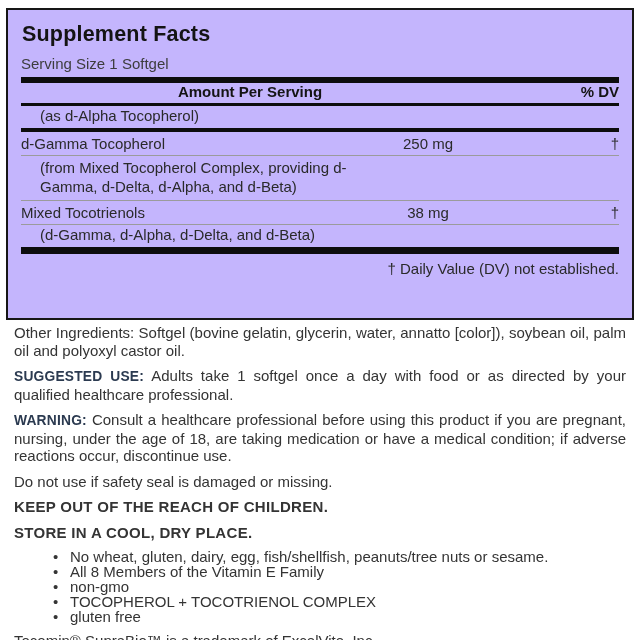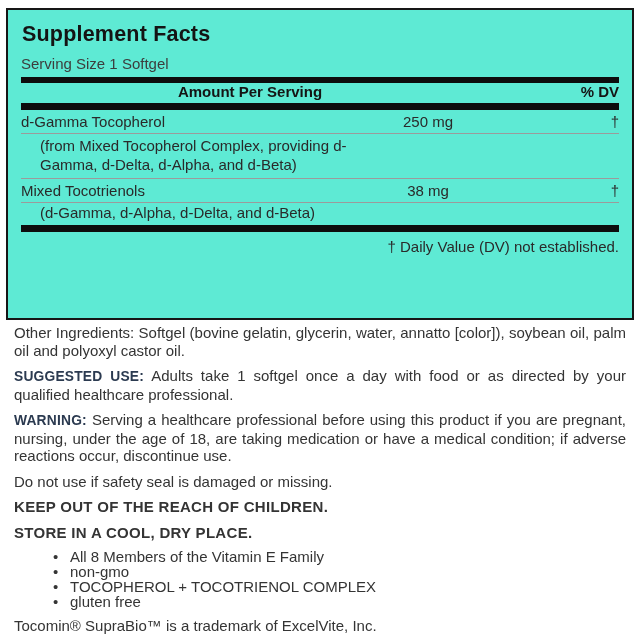"Supplement Facts" .facts { background: #5eead4 -> #c4b5fd }
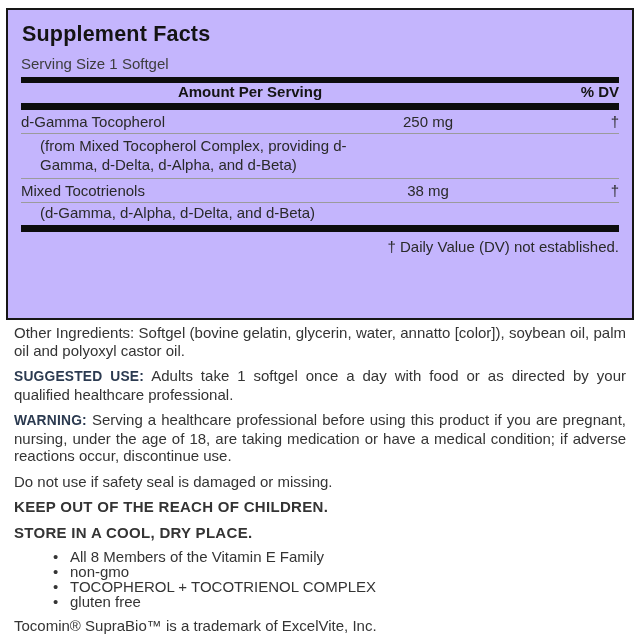"(as d-Alpha Tocopherol)" div.sub { html: none -> <div>(as d-Alpha Tocopherol)</div> }
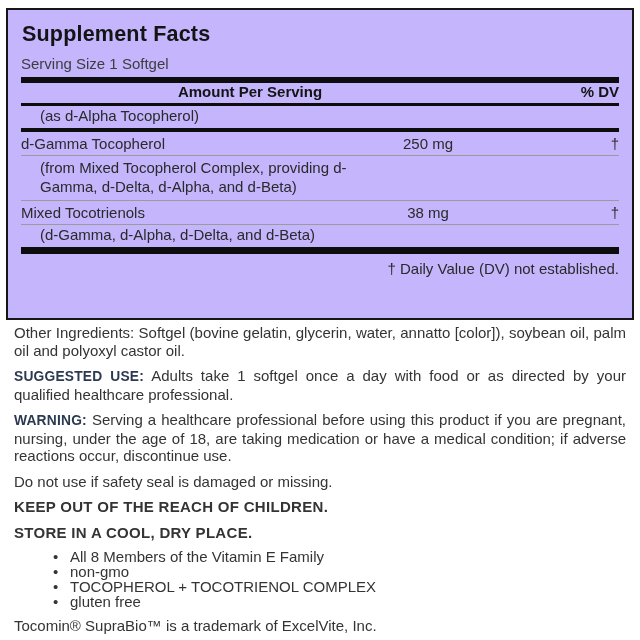"Serving a healthcare professional before" span { text: Serving -> Consult }
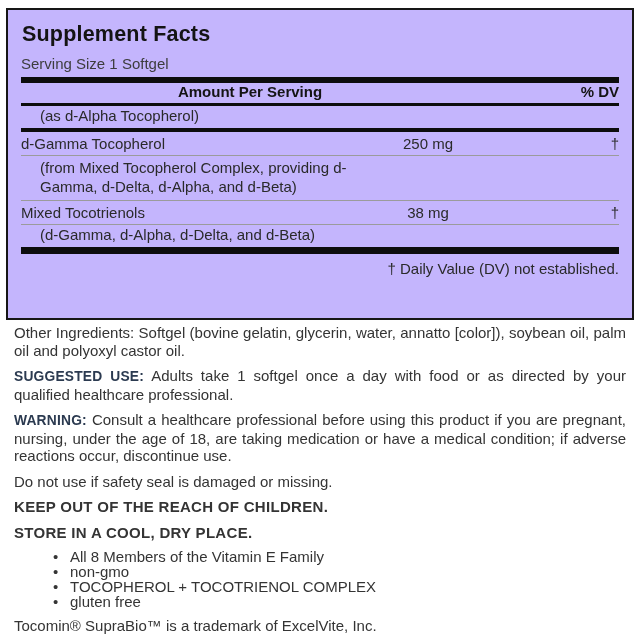"No wheat, gluten, dairy, egg," li { html: none -> <li>No wheat, gluten, dairy, egg, fish/shellfish, peanuts/tree nuts or sesame.</li> }
